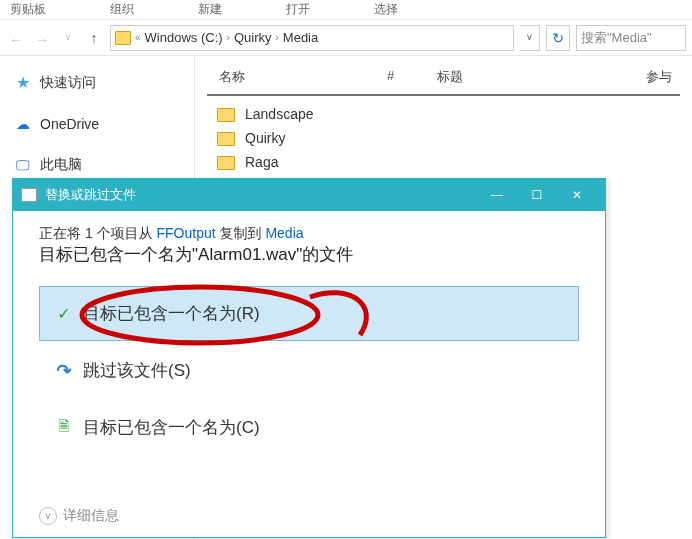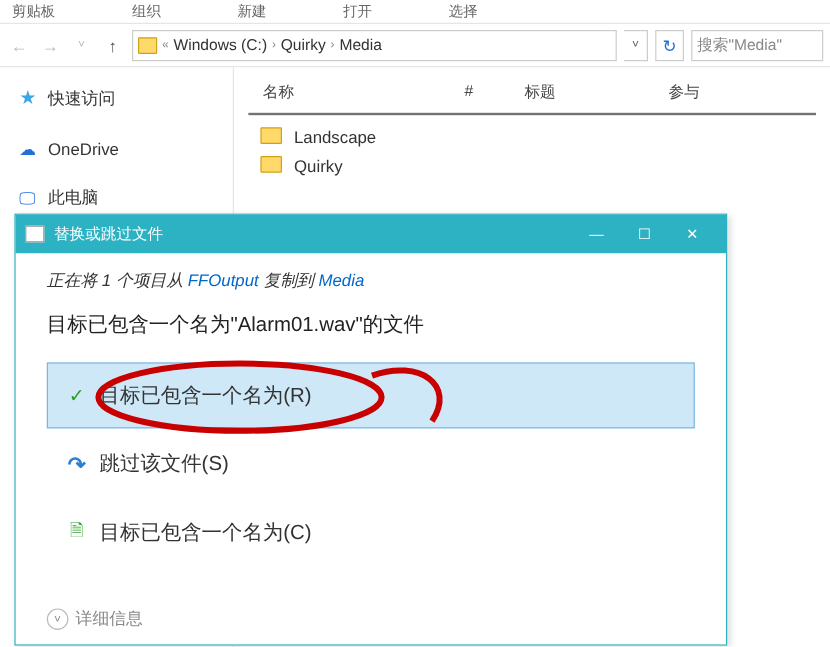"参与" .col-part { text-align: left -> right }
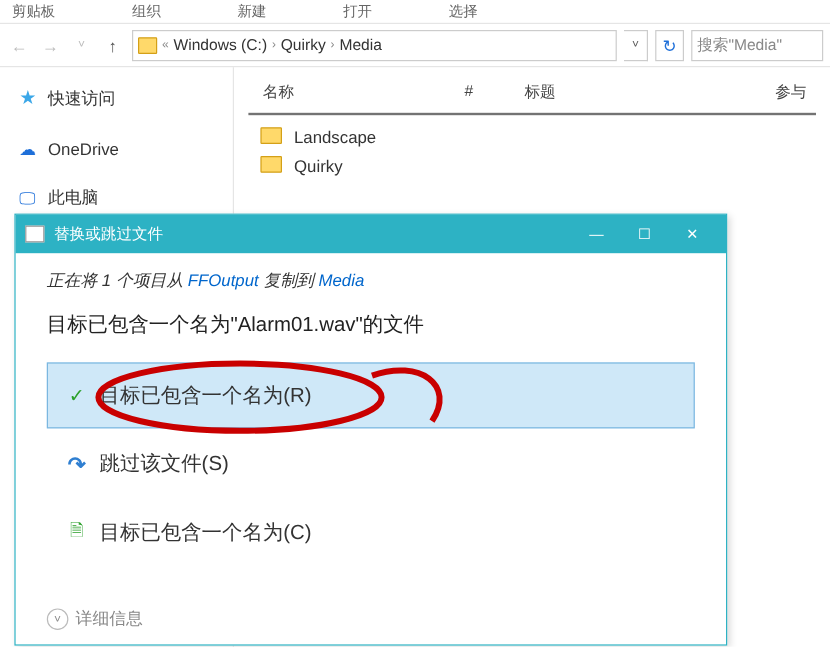"Landscape" .file-row { align-items: flex-start -> flex-end }
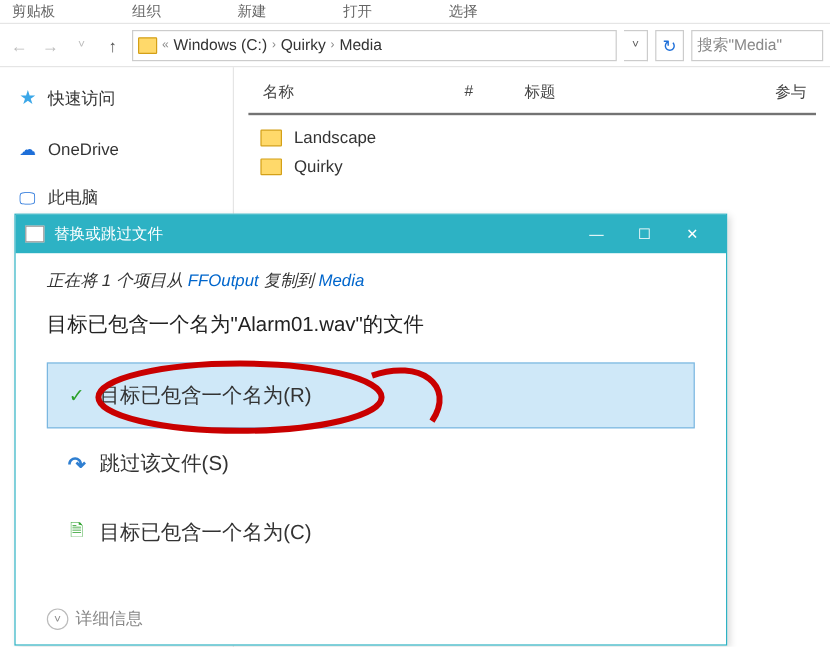"Raga" div.file-row { html: none -> <div> <span></span> <span>Raga</span> </div> }
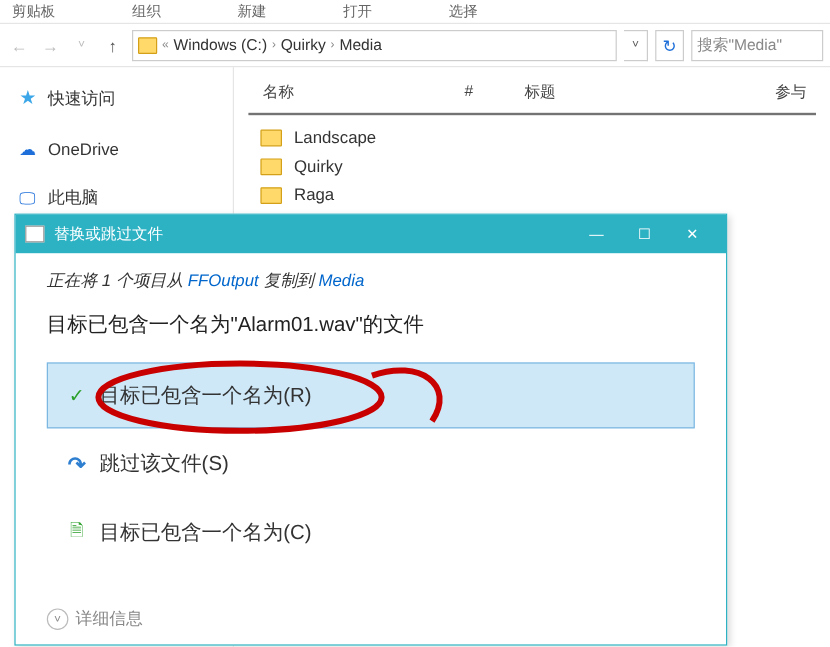"正在将 1 个项目从 FFOutput 复制到" .status-line { font-style: italic -> none; margin-bottom: 16px -> 0 }
